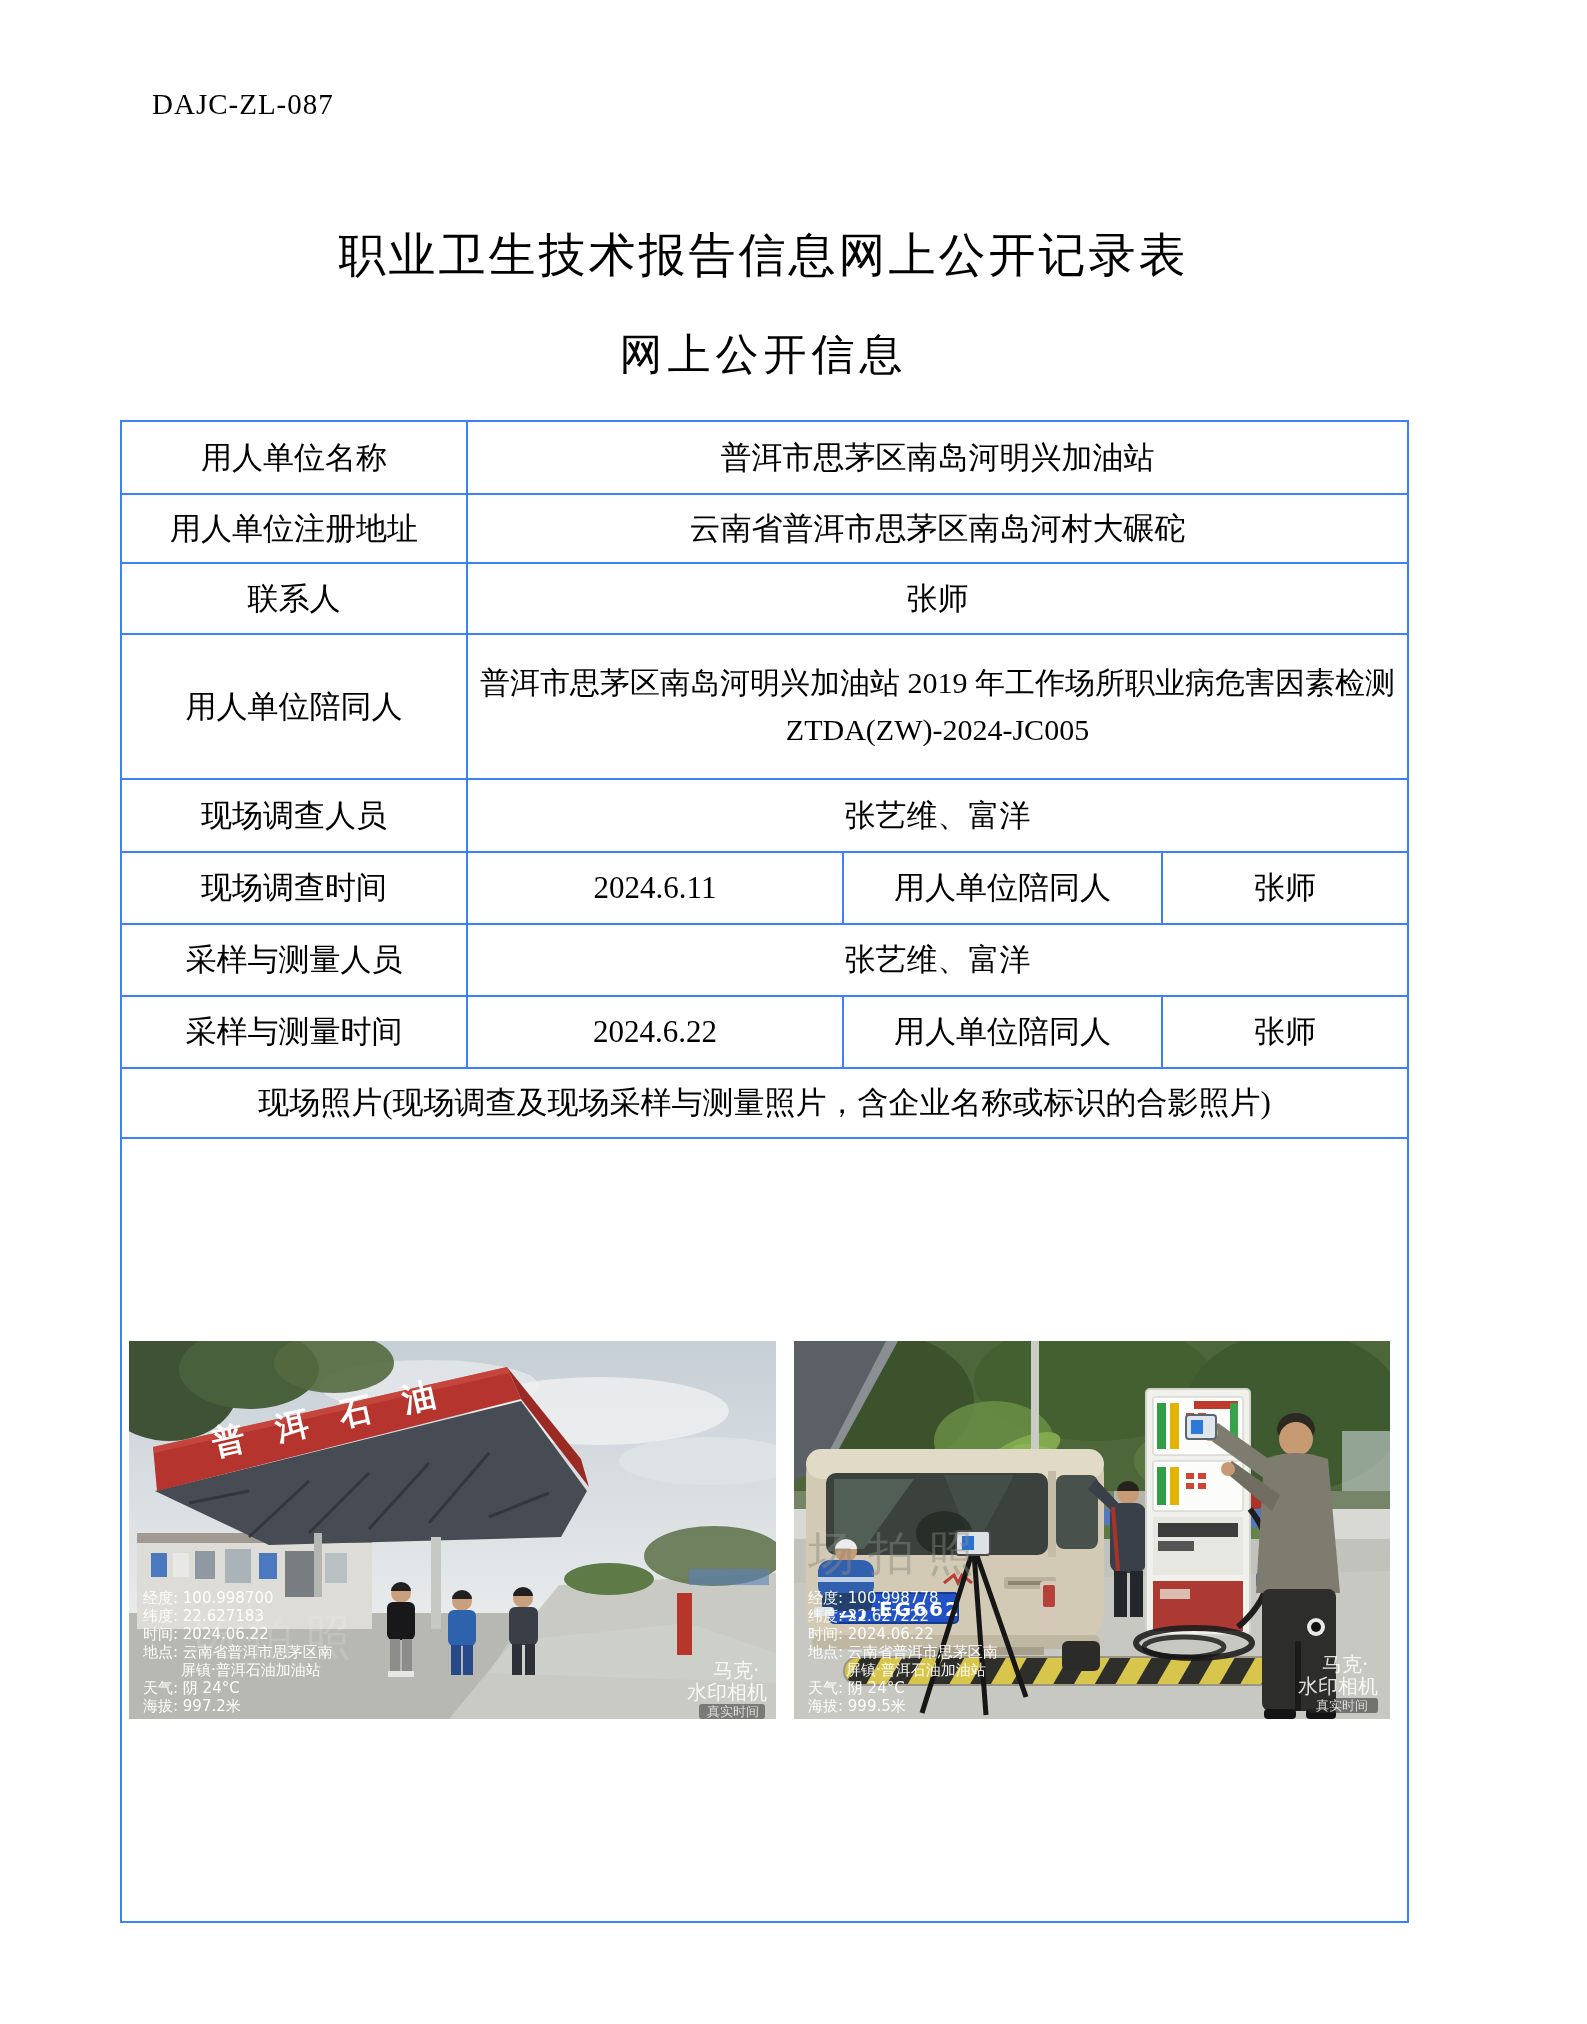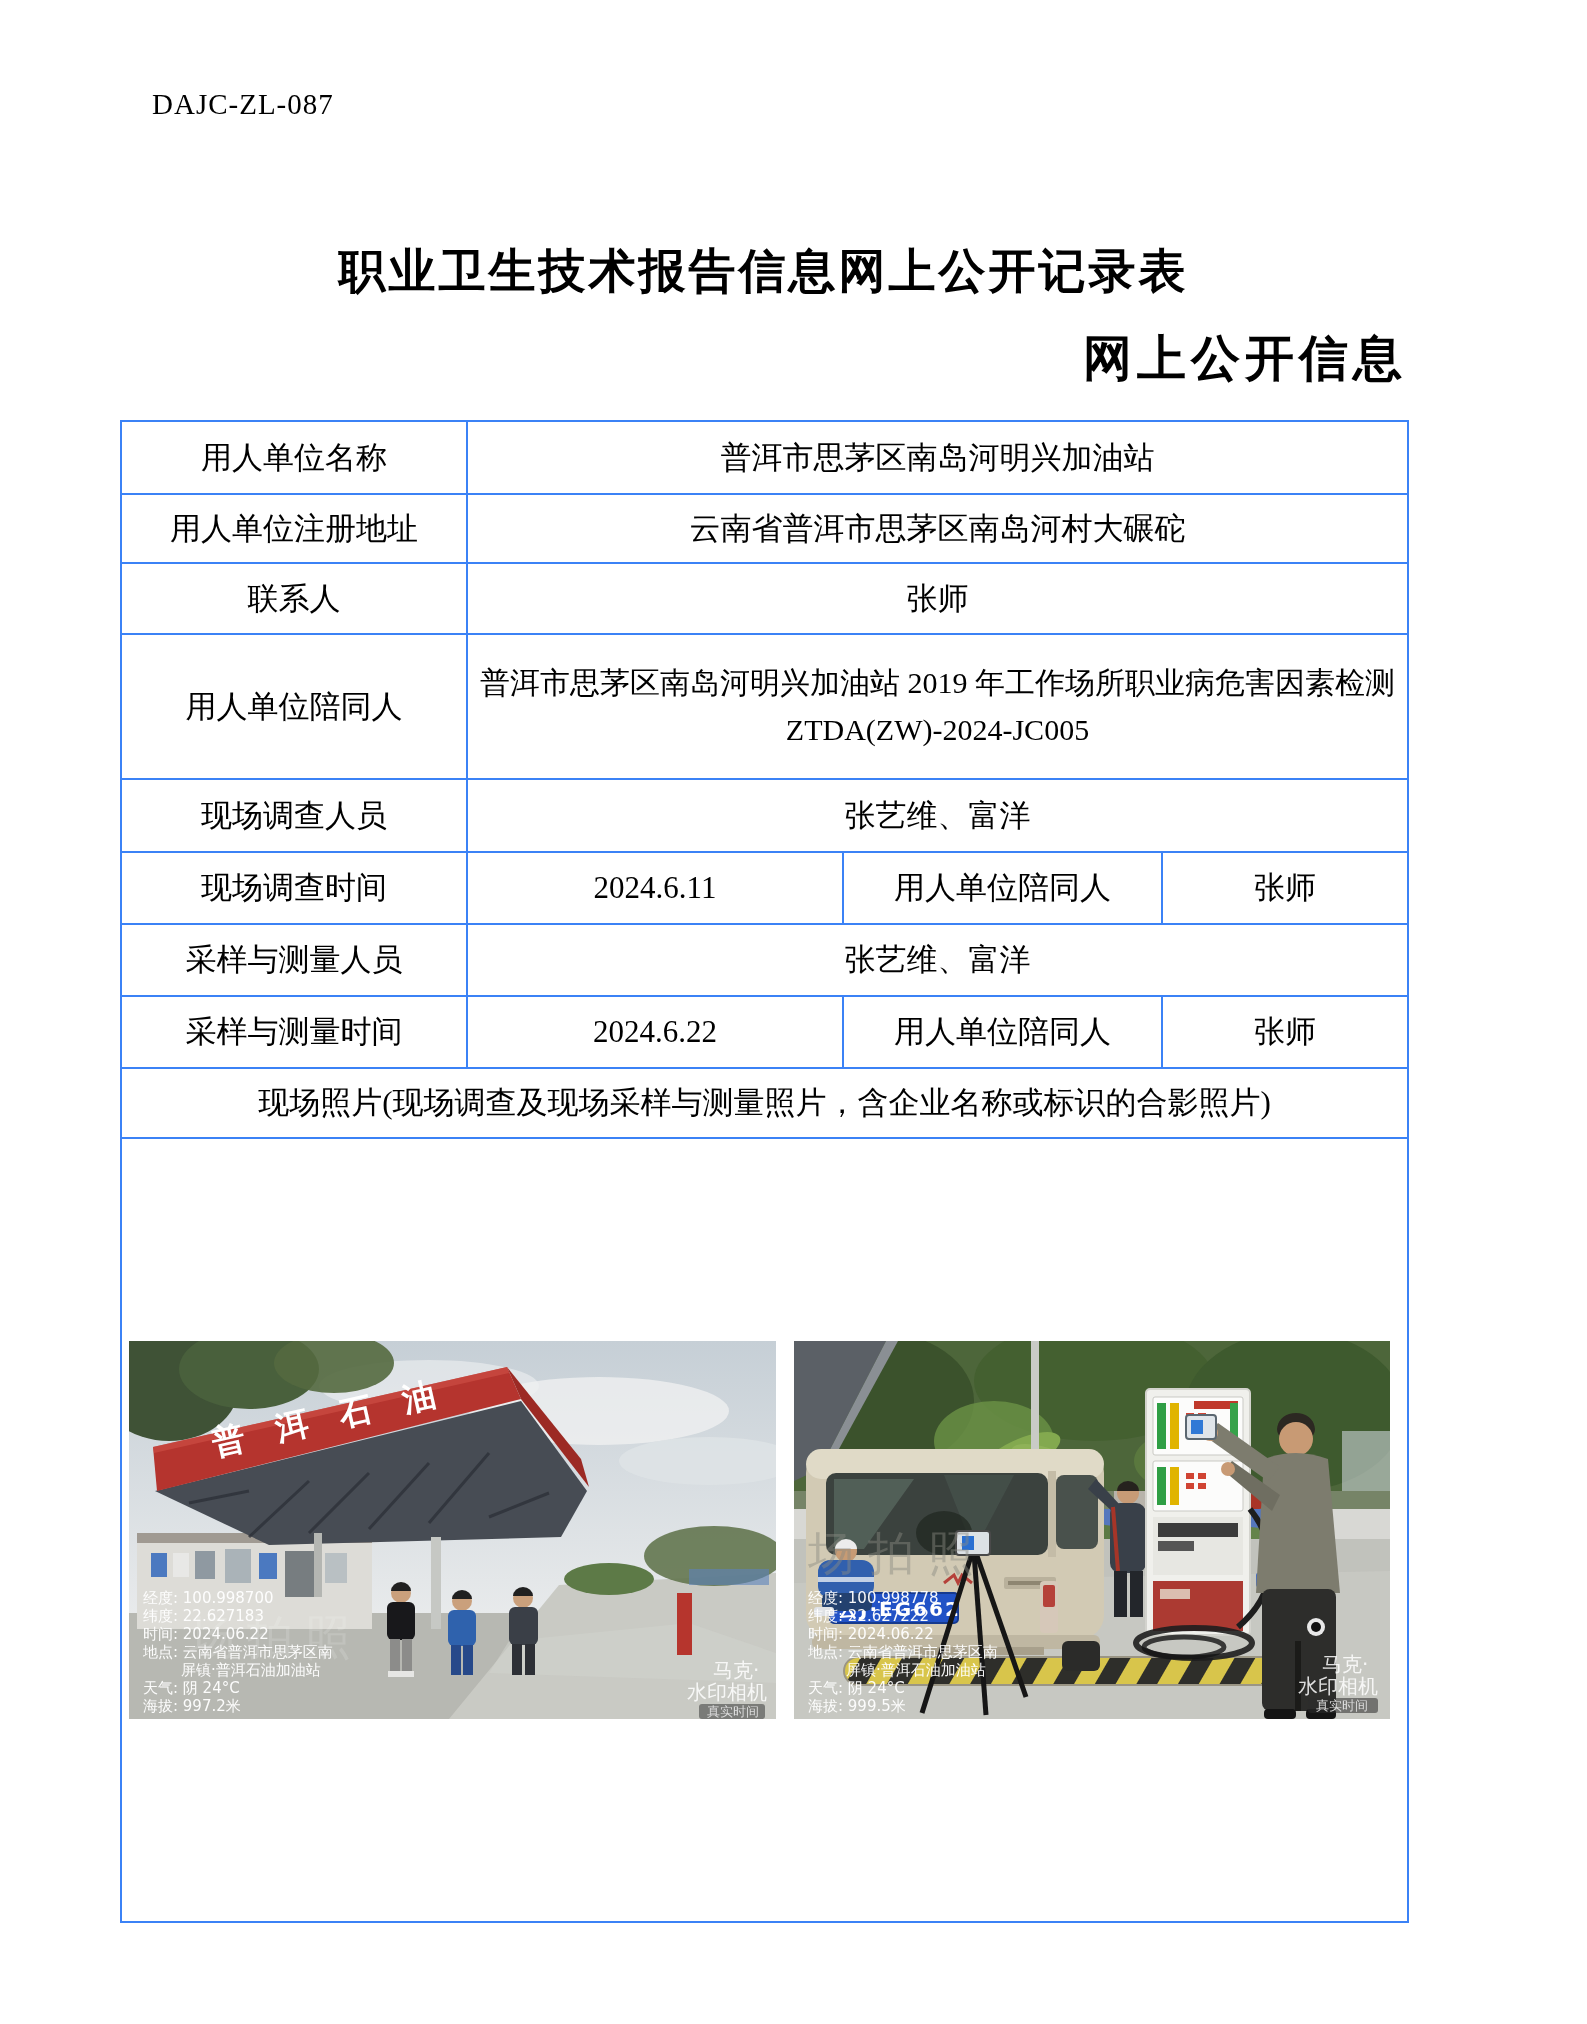"职业卫生技术报告信息网上公开记录表" .title { font-weight: bold -> normal; top: 240px -> 224px }
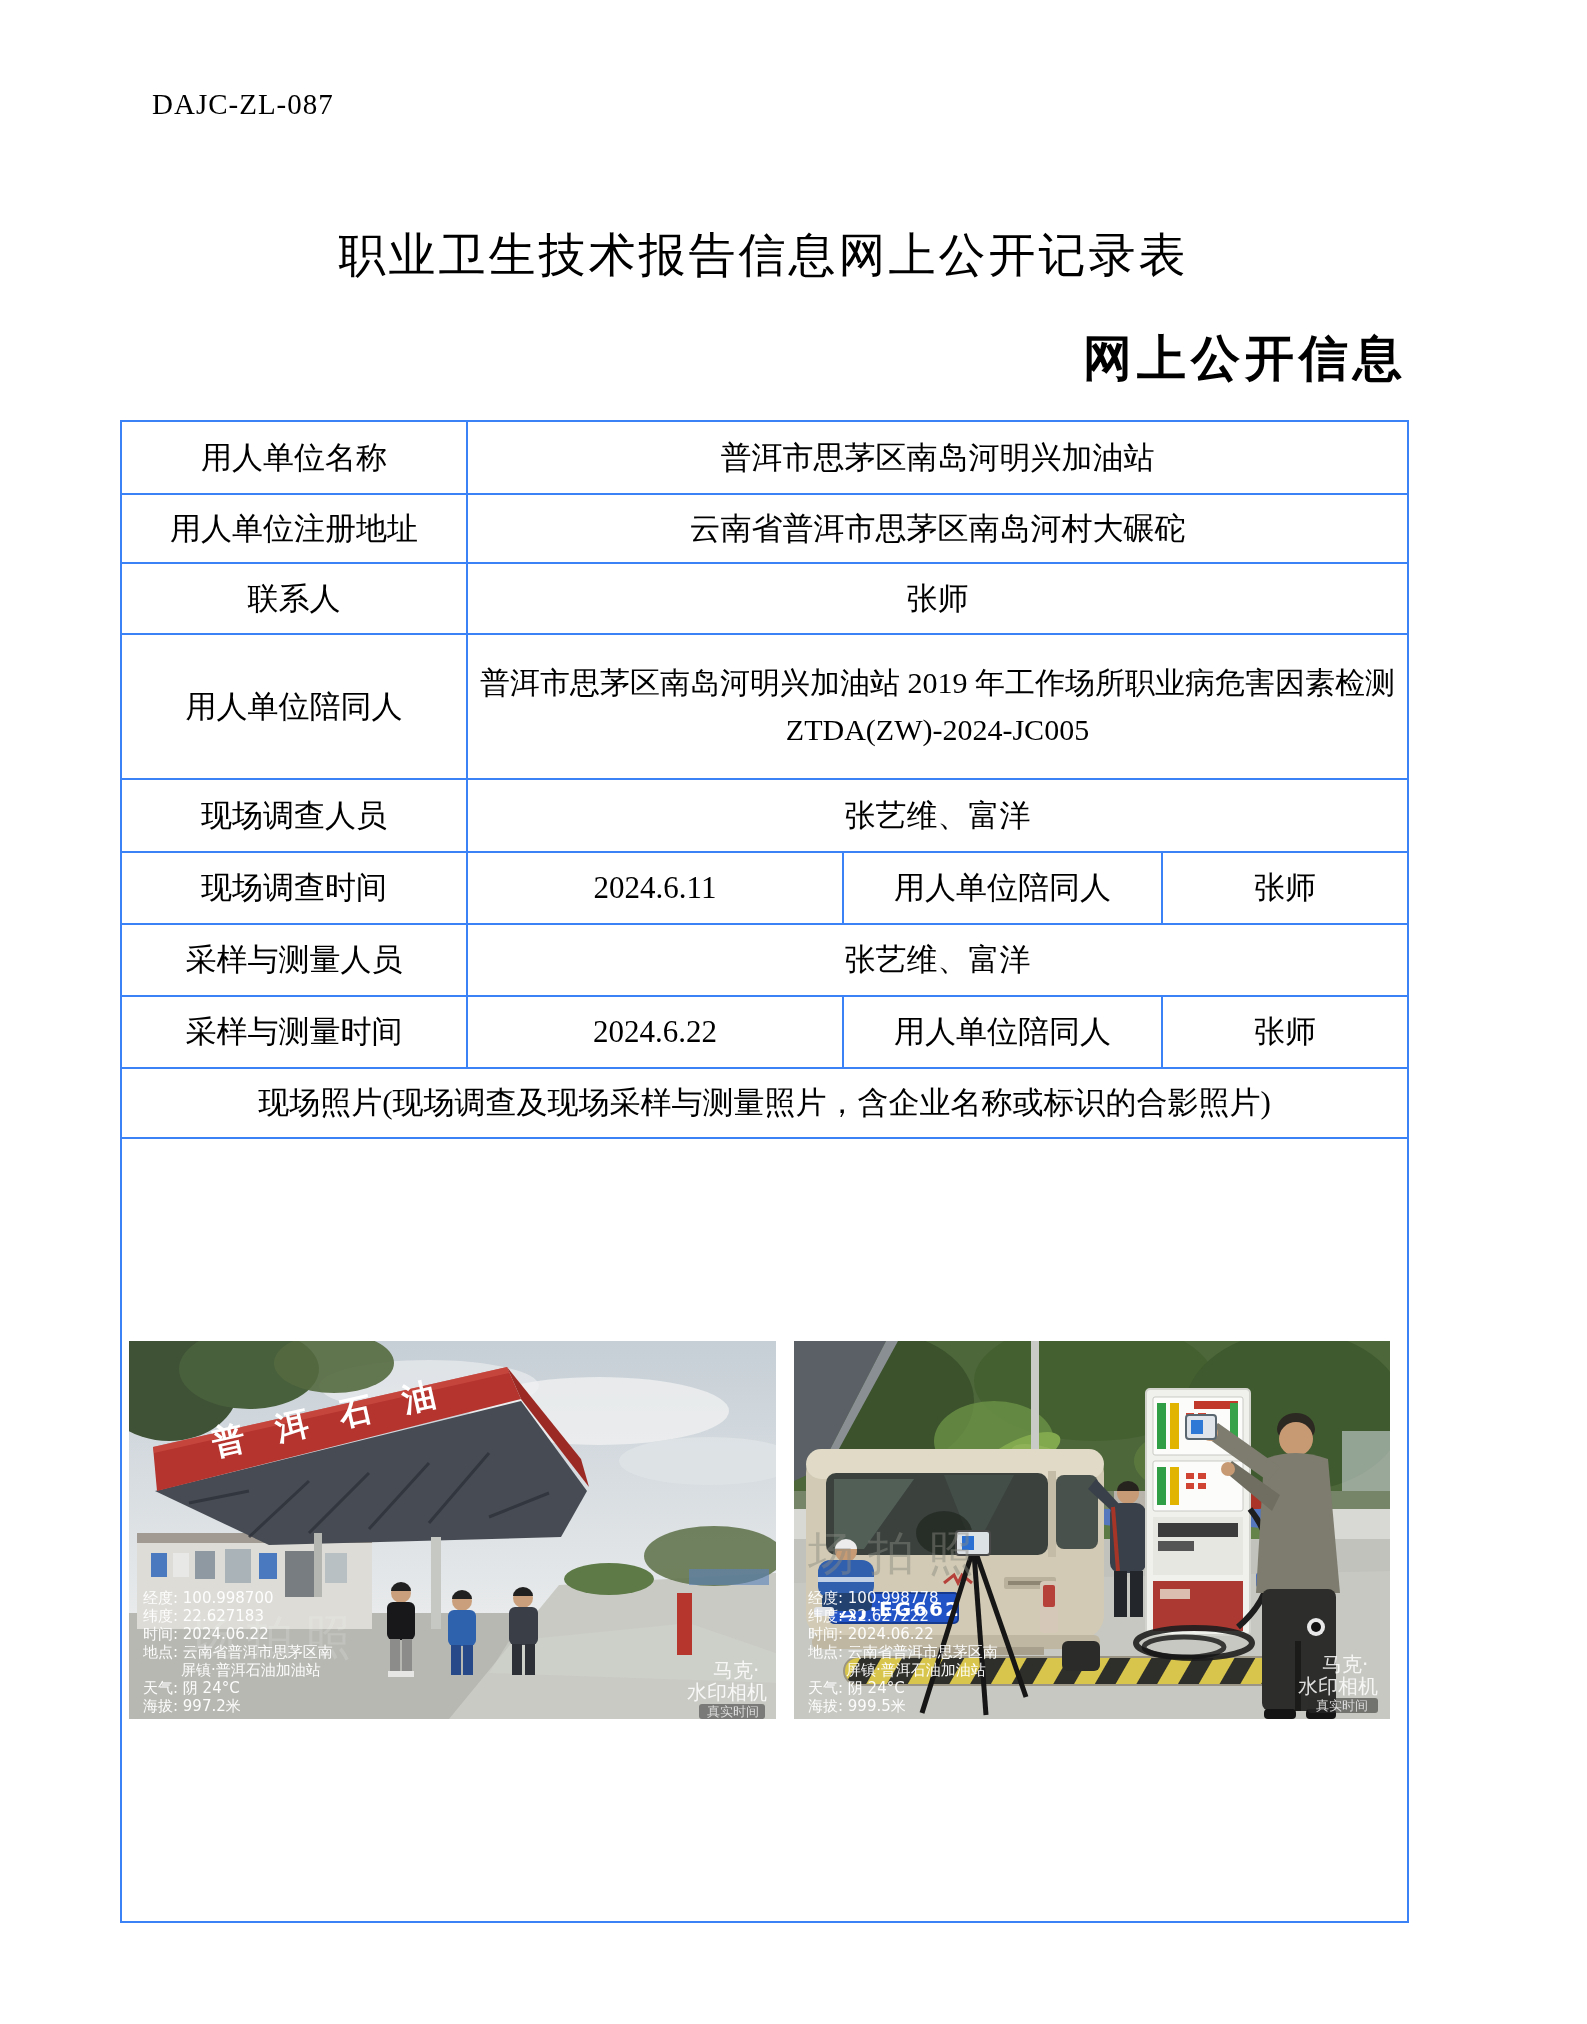"网上公开信息" .subtitle { font-size: 49px -> 43px; font-weight: bold -> normal; text-align: right -> center }
